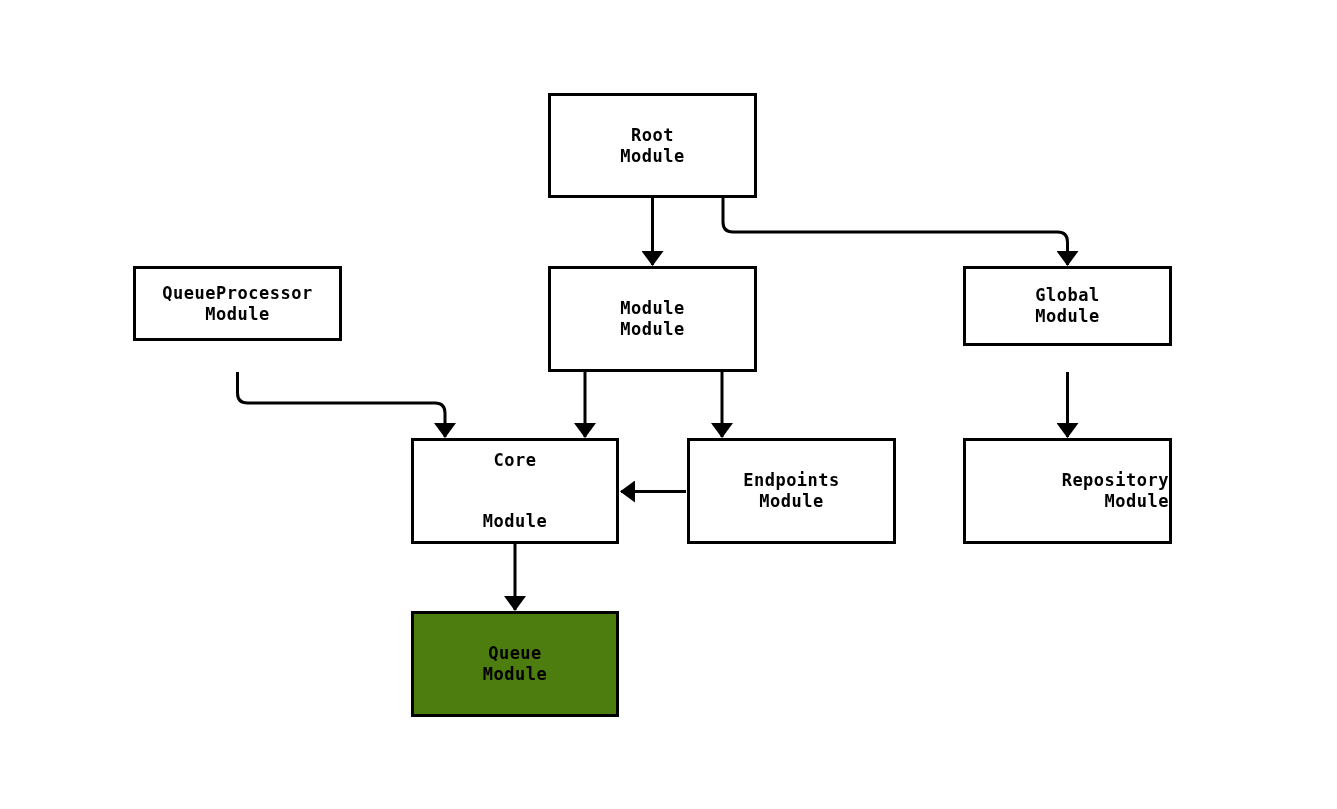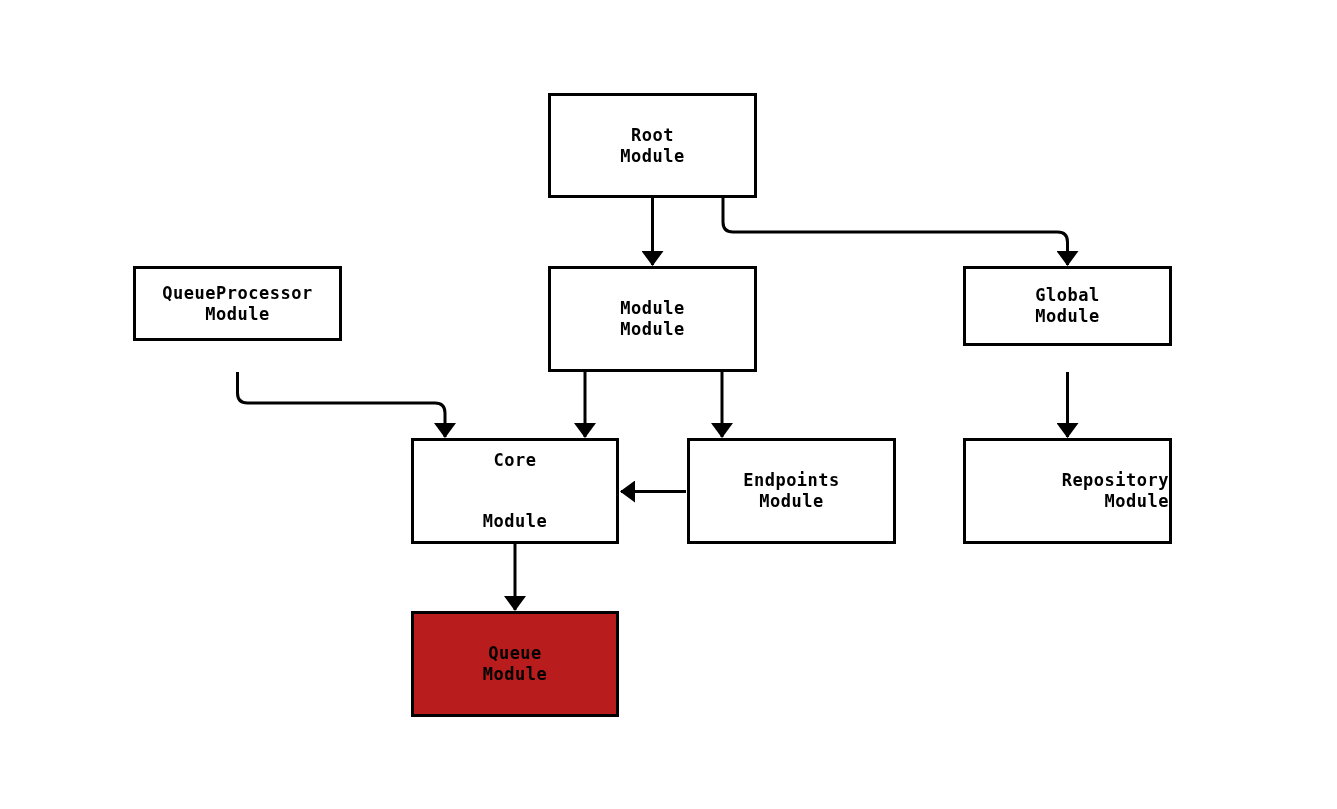"Queue" div.node { background: #b91c1c -> #4d7c0f }
